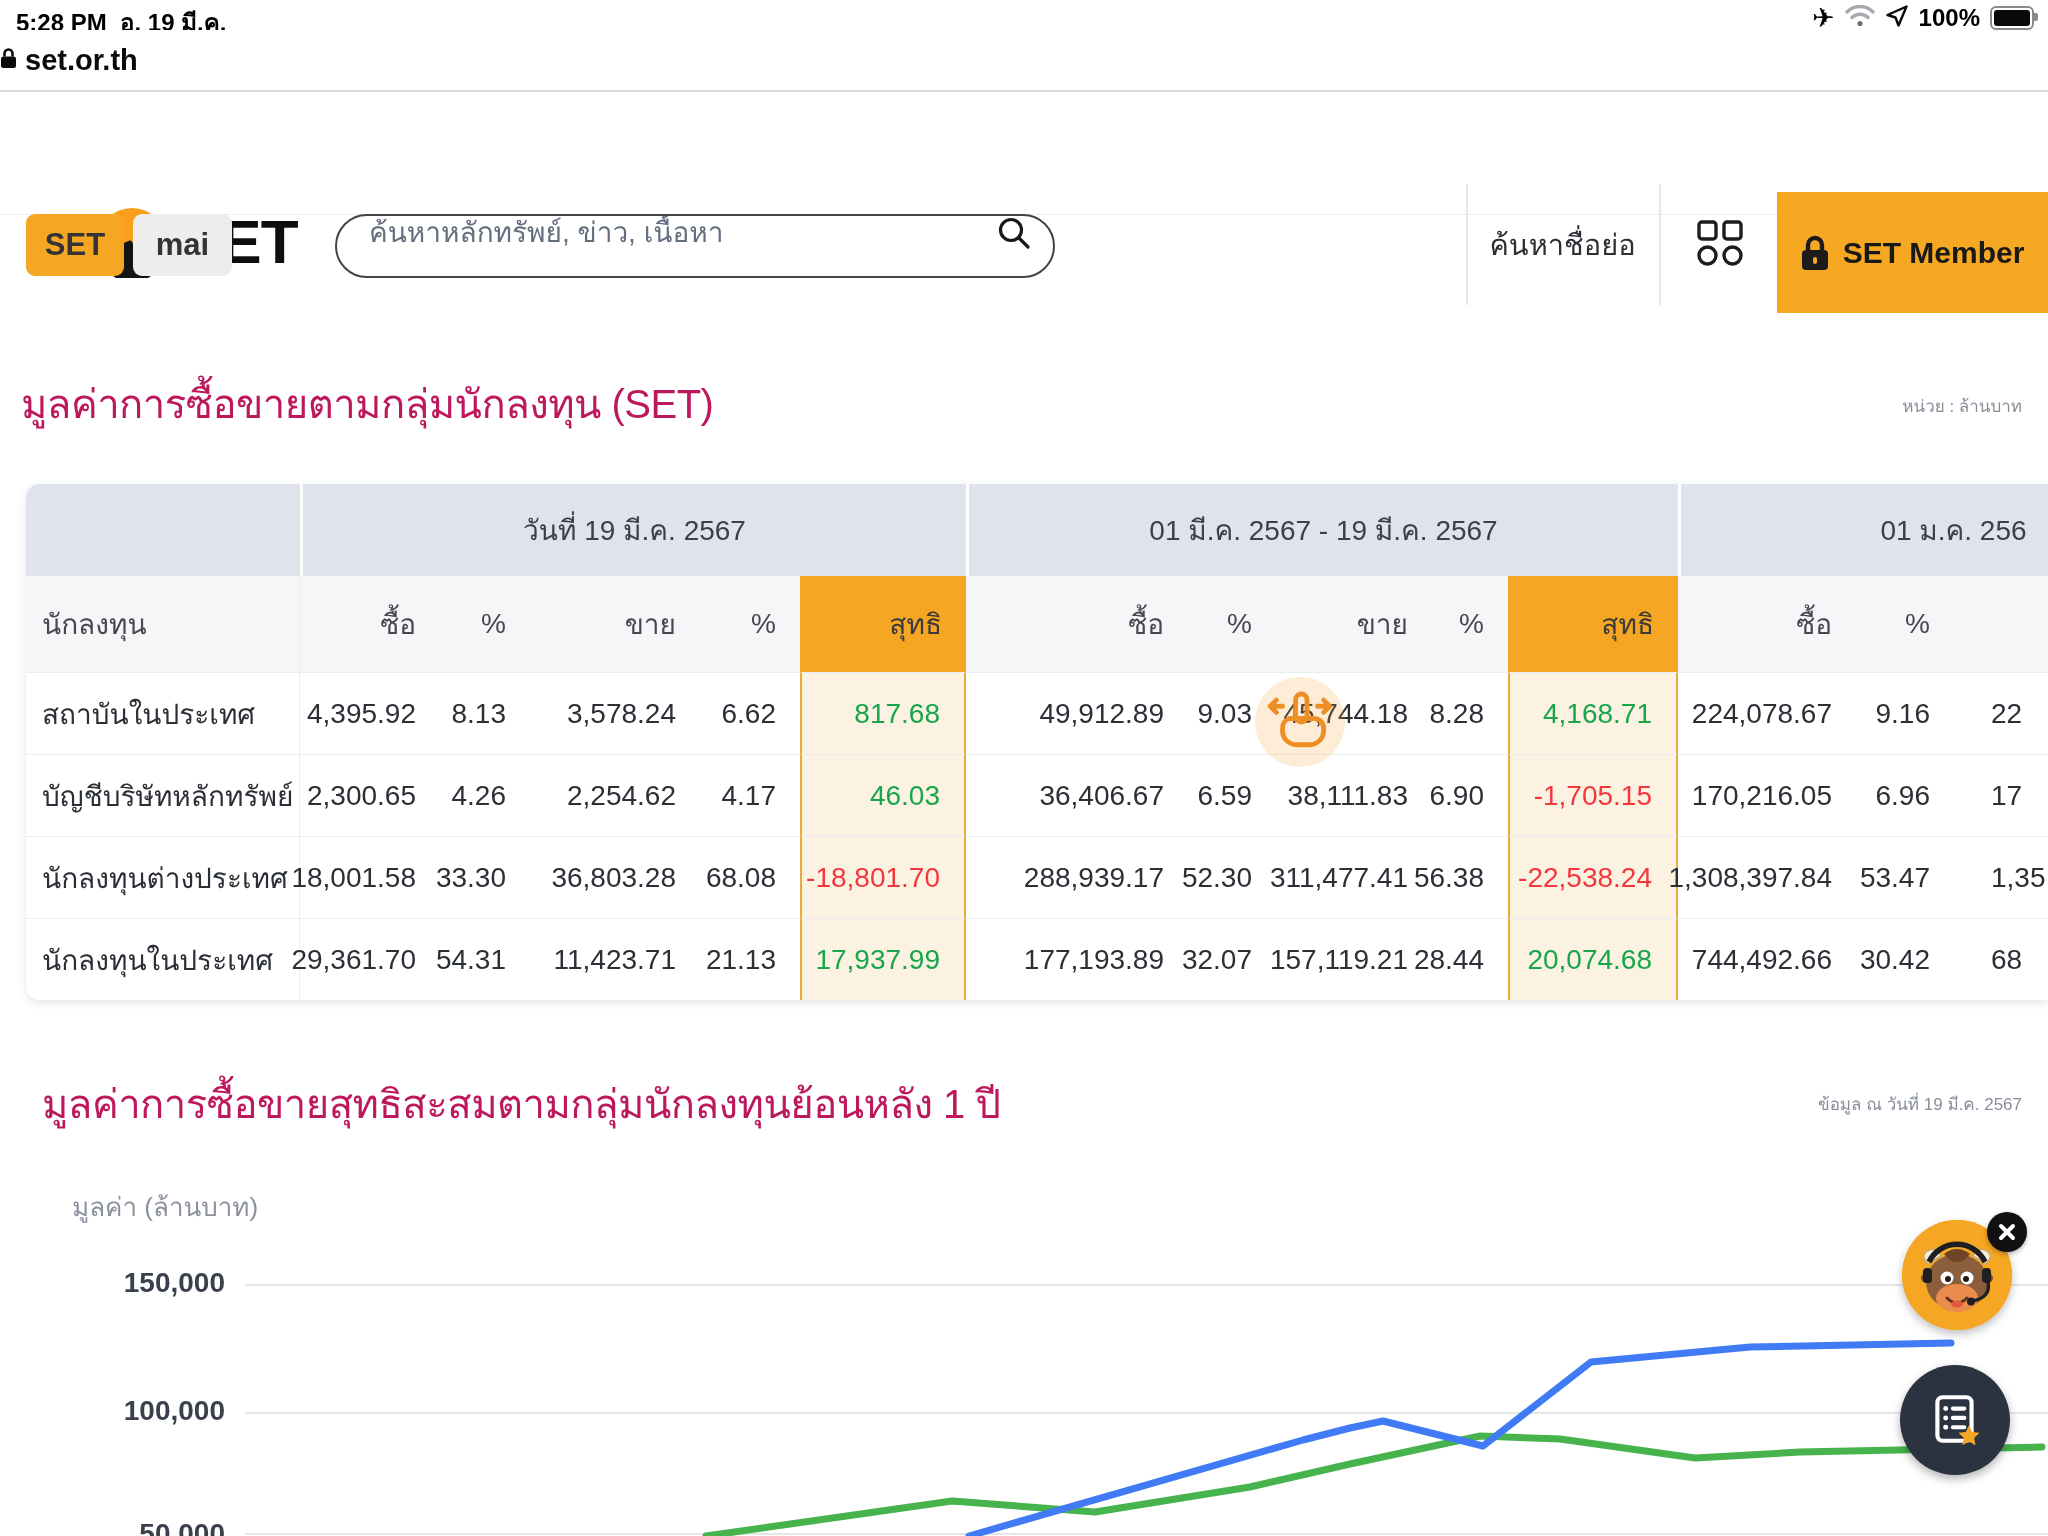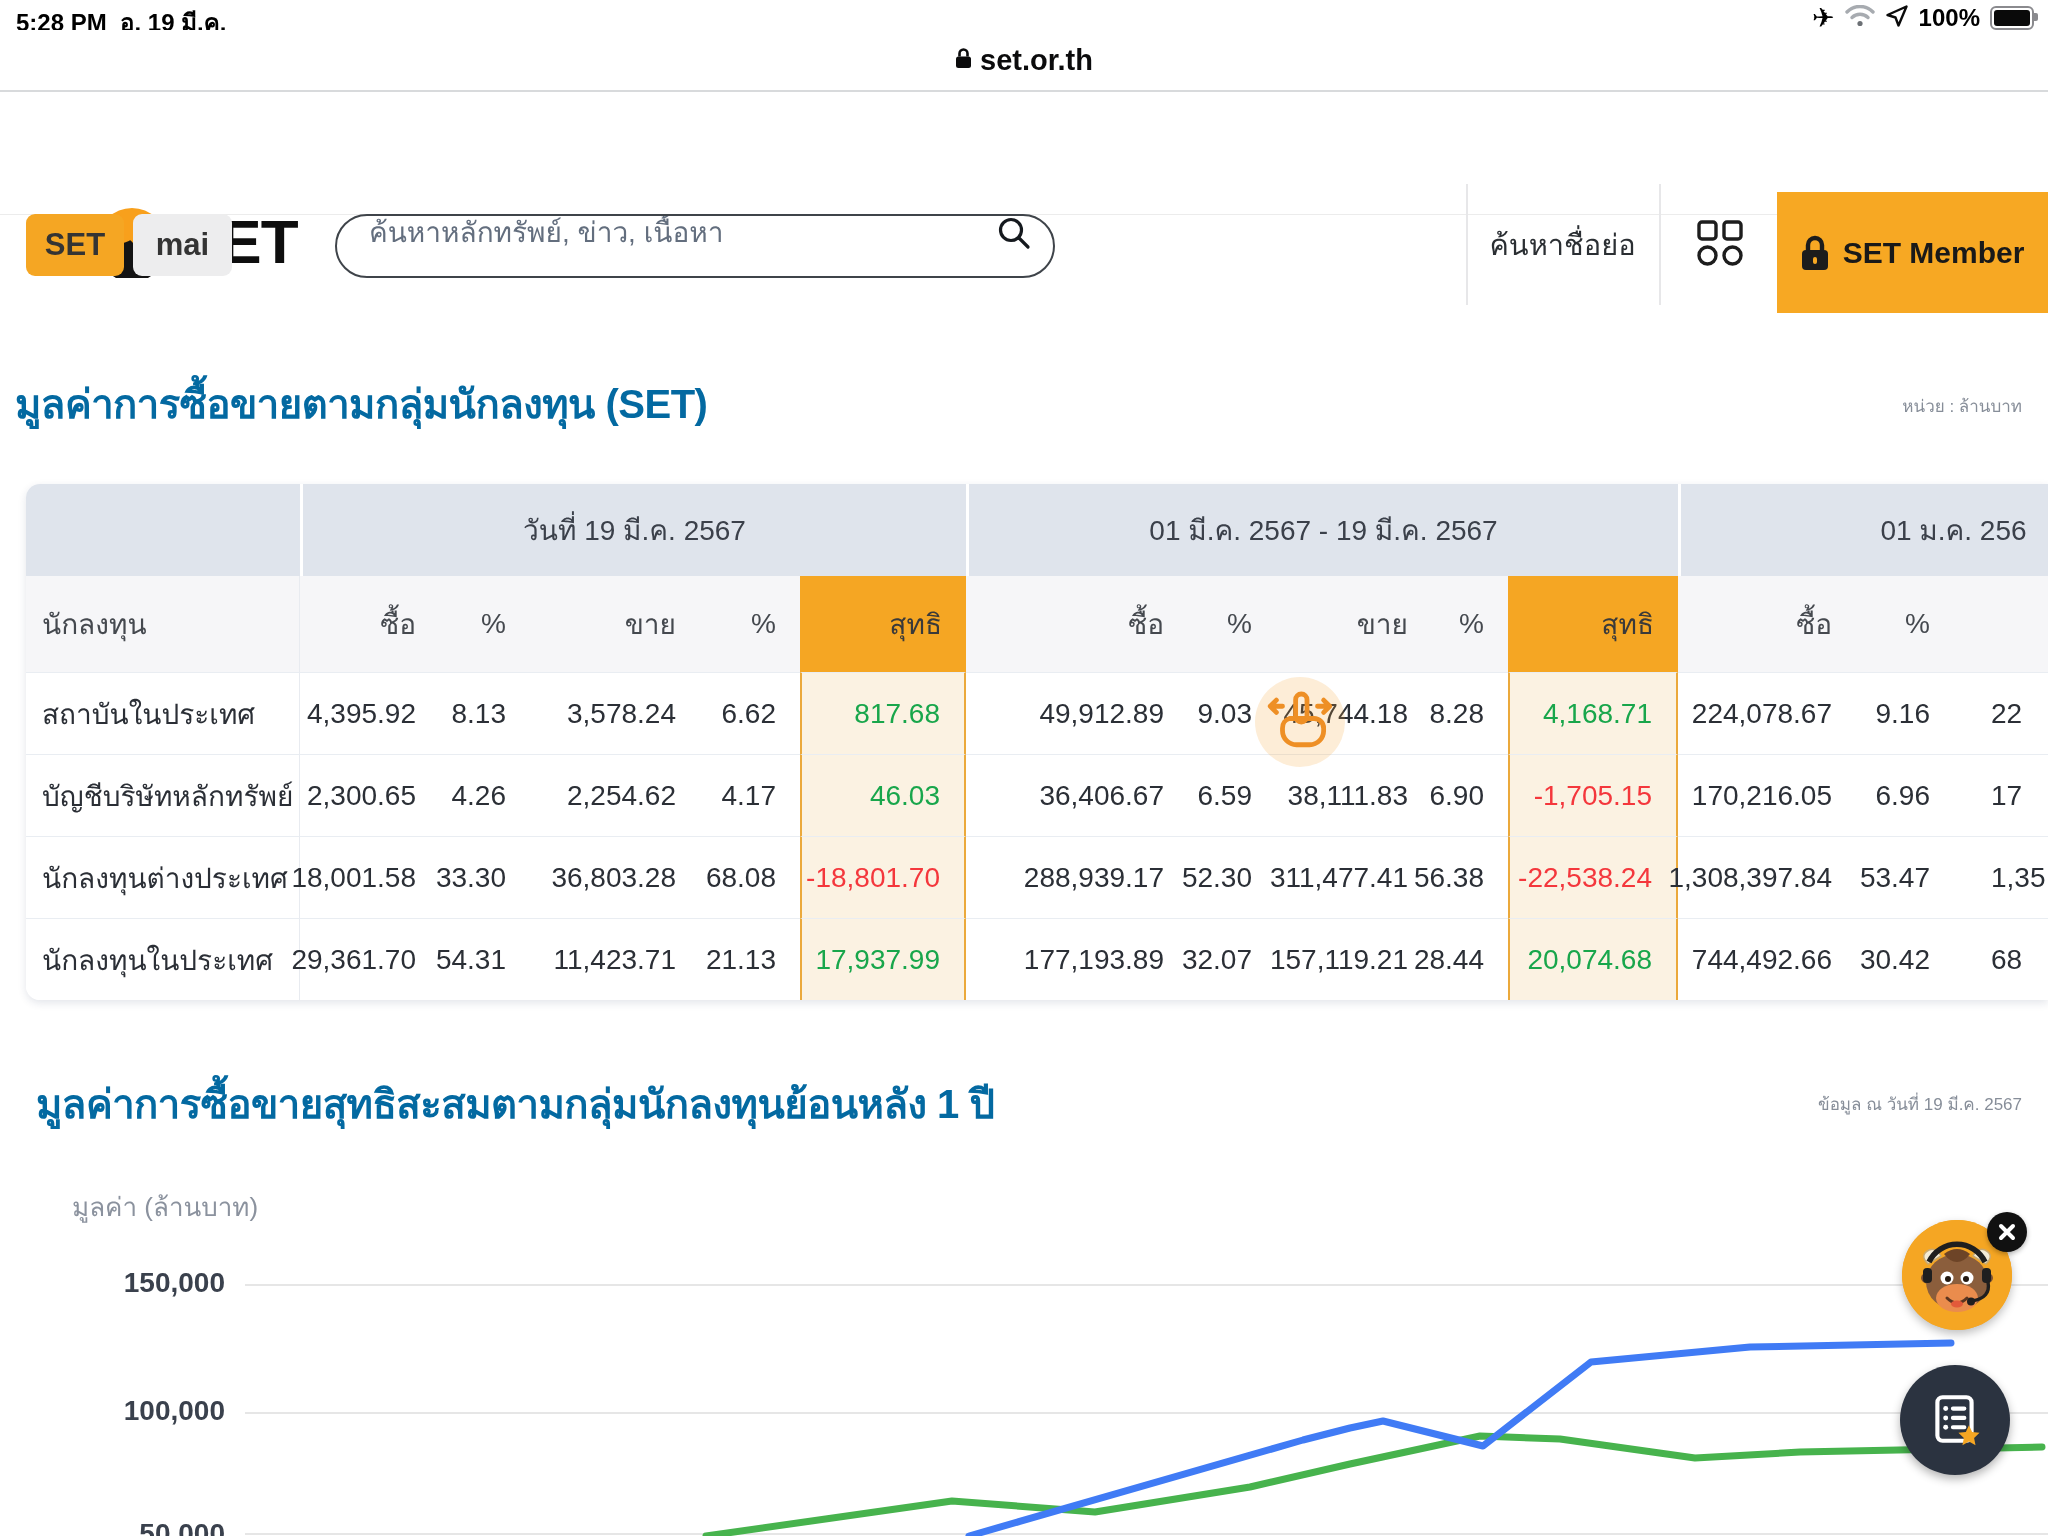"set.or.th" .urlbar { justify-content: center -> none }
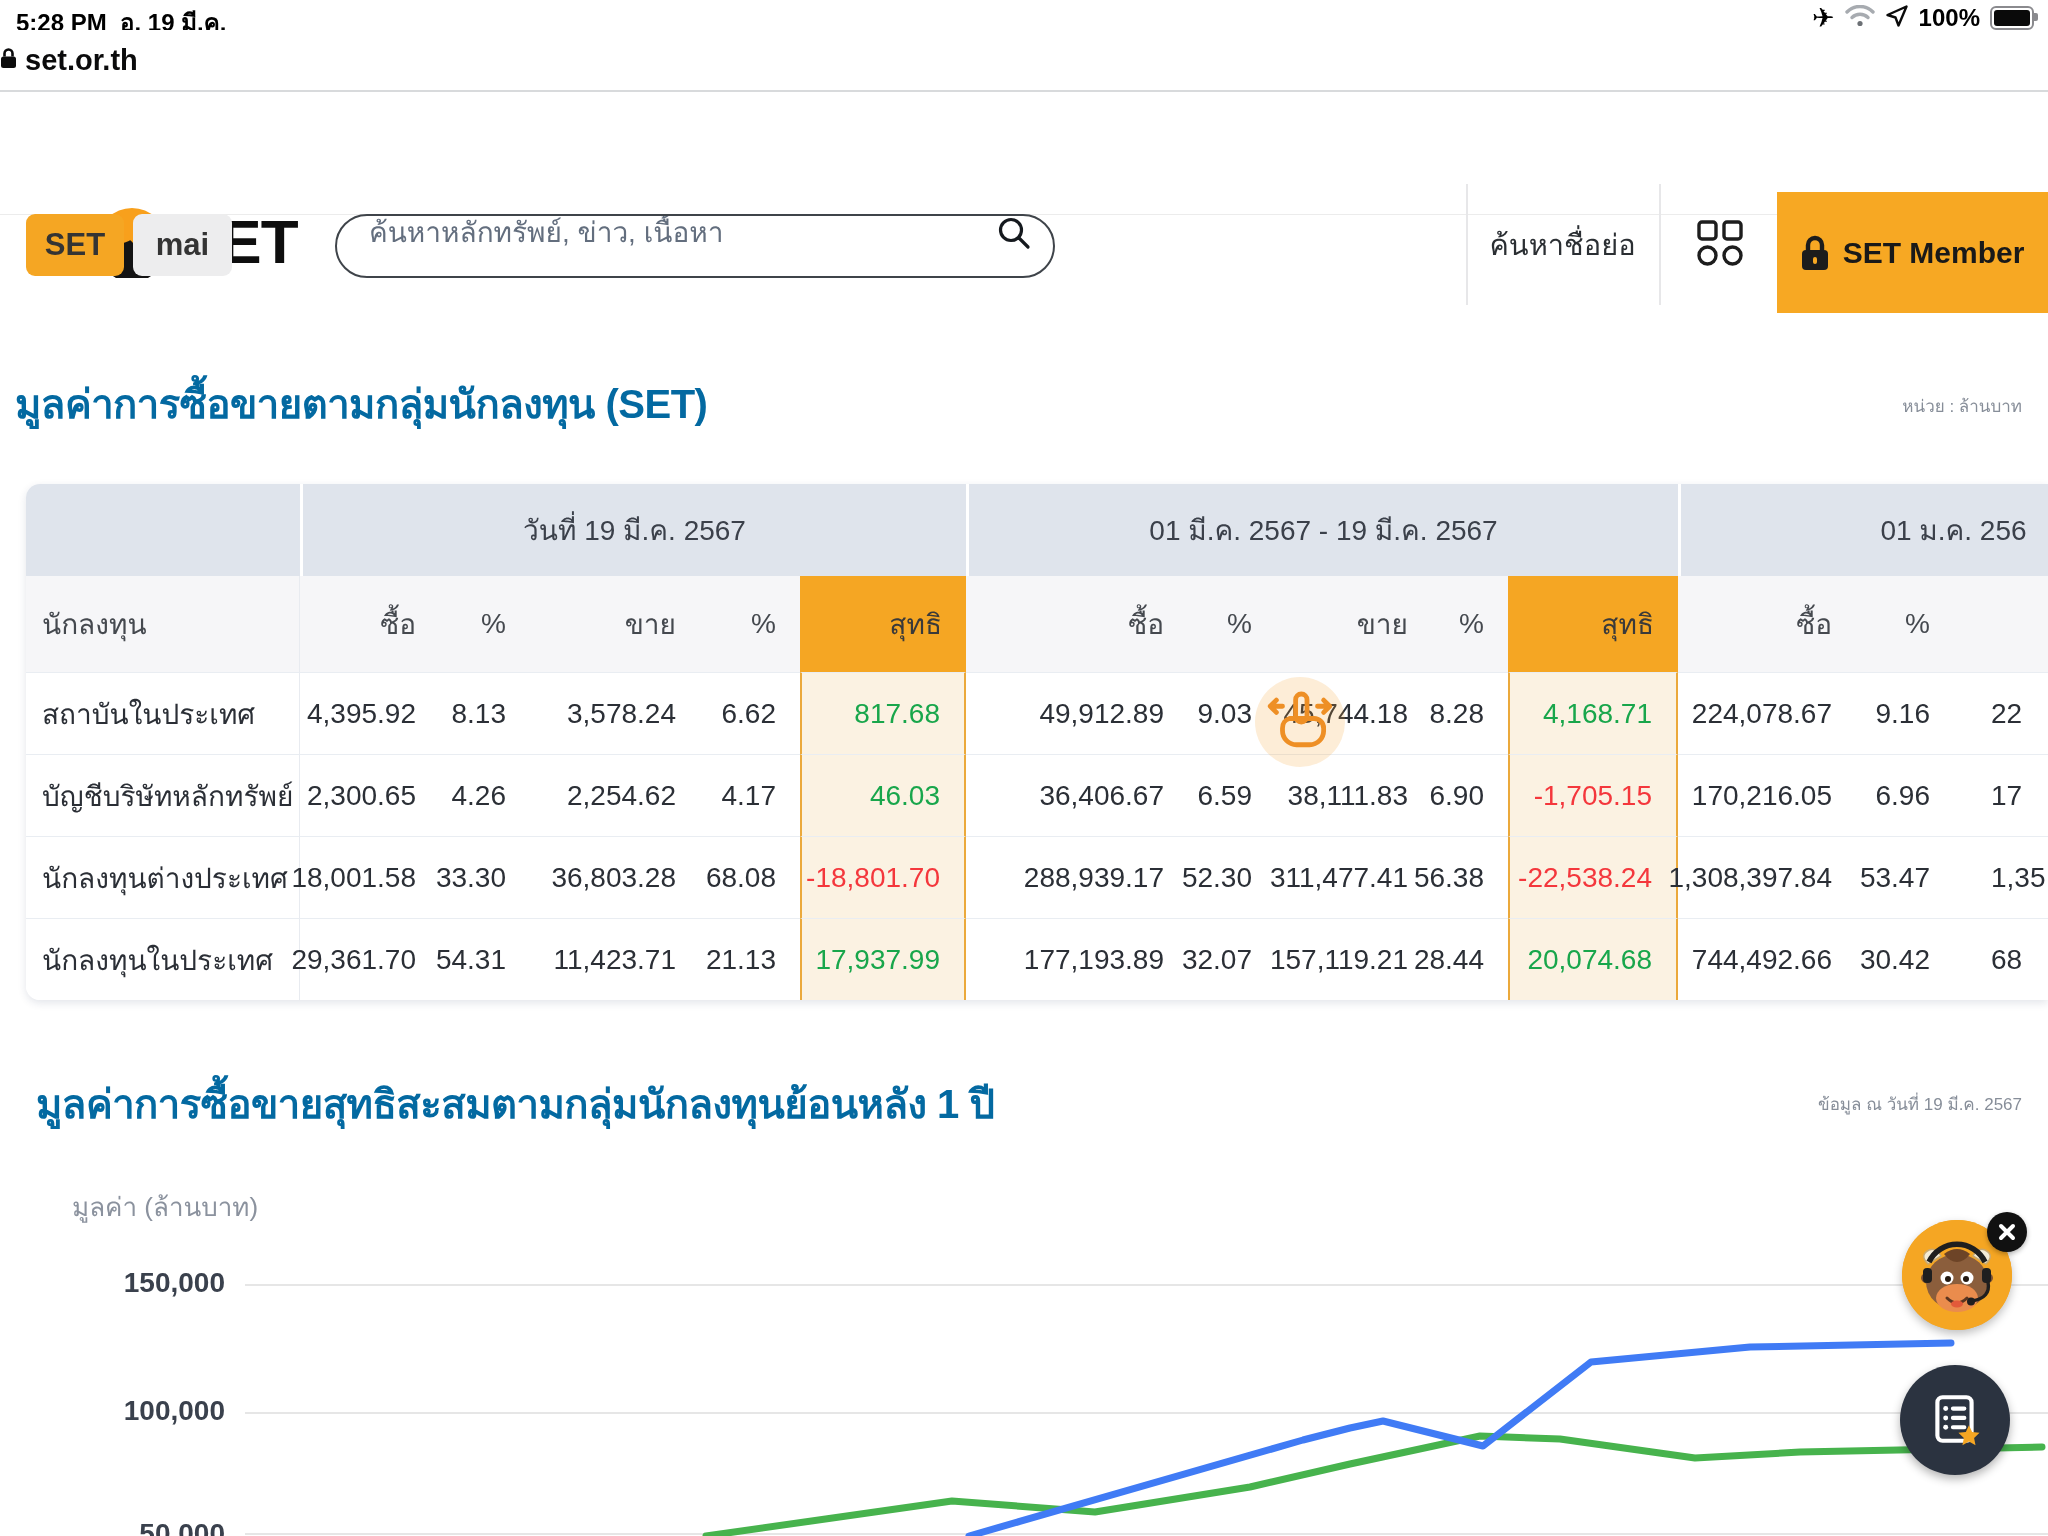"มูลค่าการซื้อขายตามกลุ่มนักลงทุน (SET)" .sec-title { color: #0369a1 -> #be185d; font-weight: 700 -> 400; left: 15px -> 21px }
